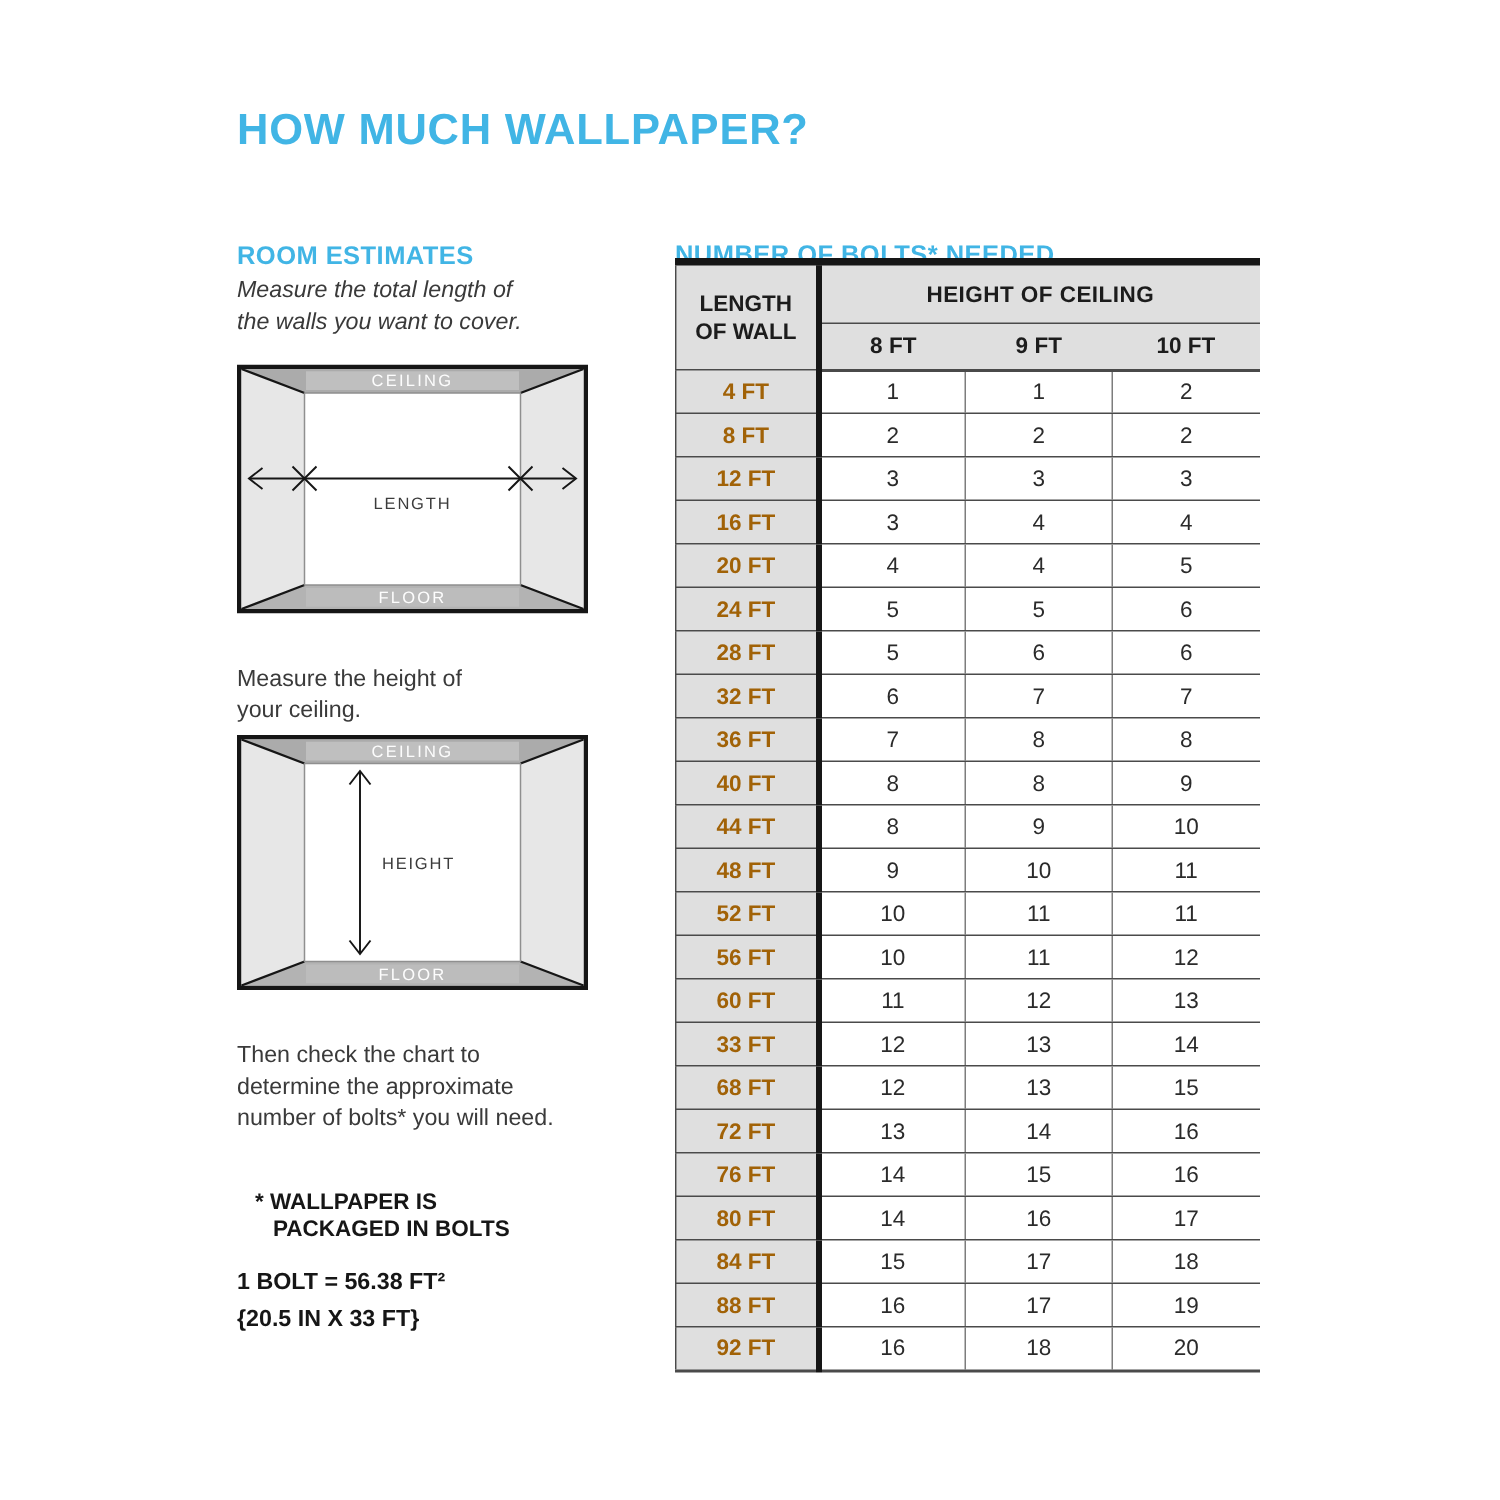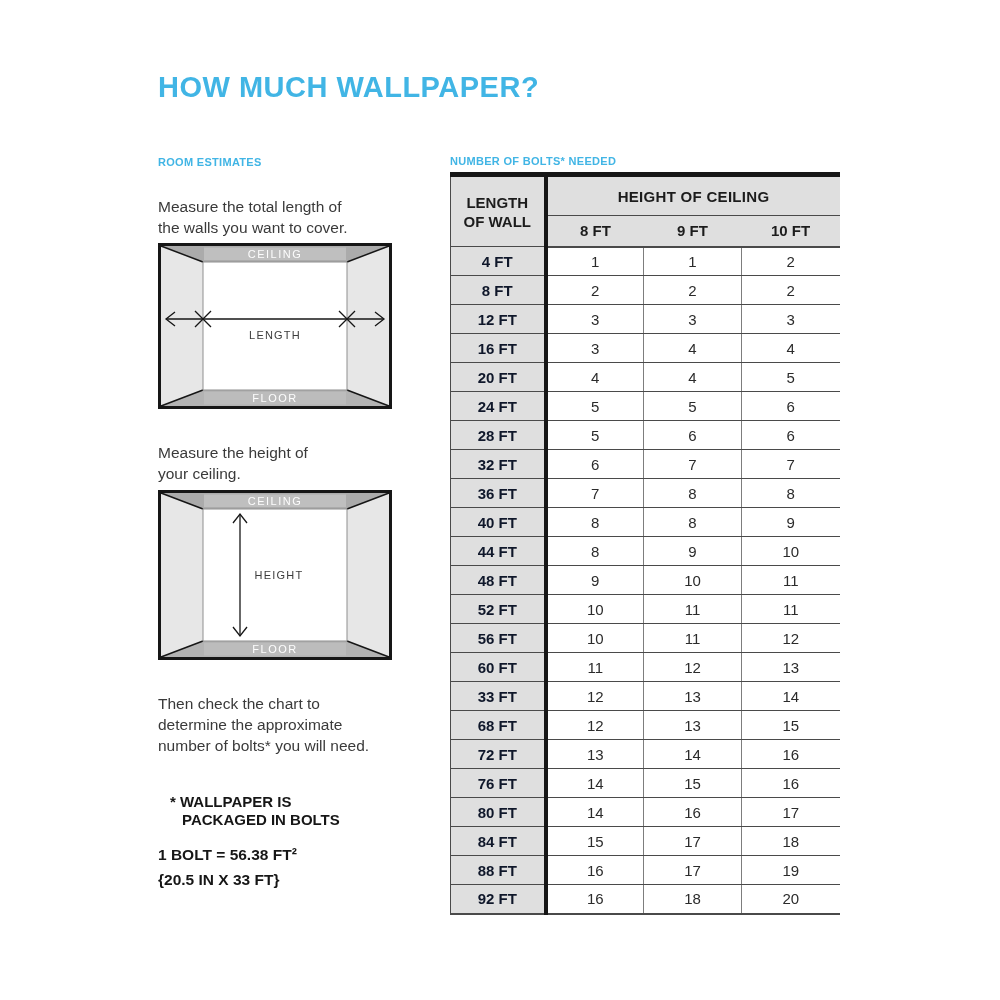"ROOM ESTIMATES" .section-heading { font-size: 11px -> 17px }
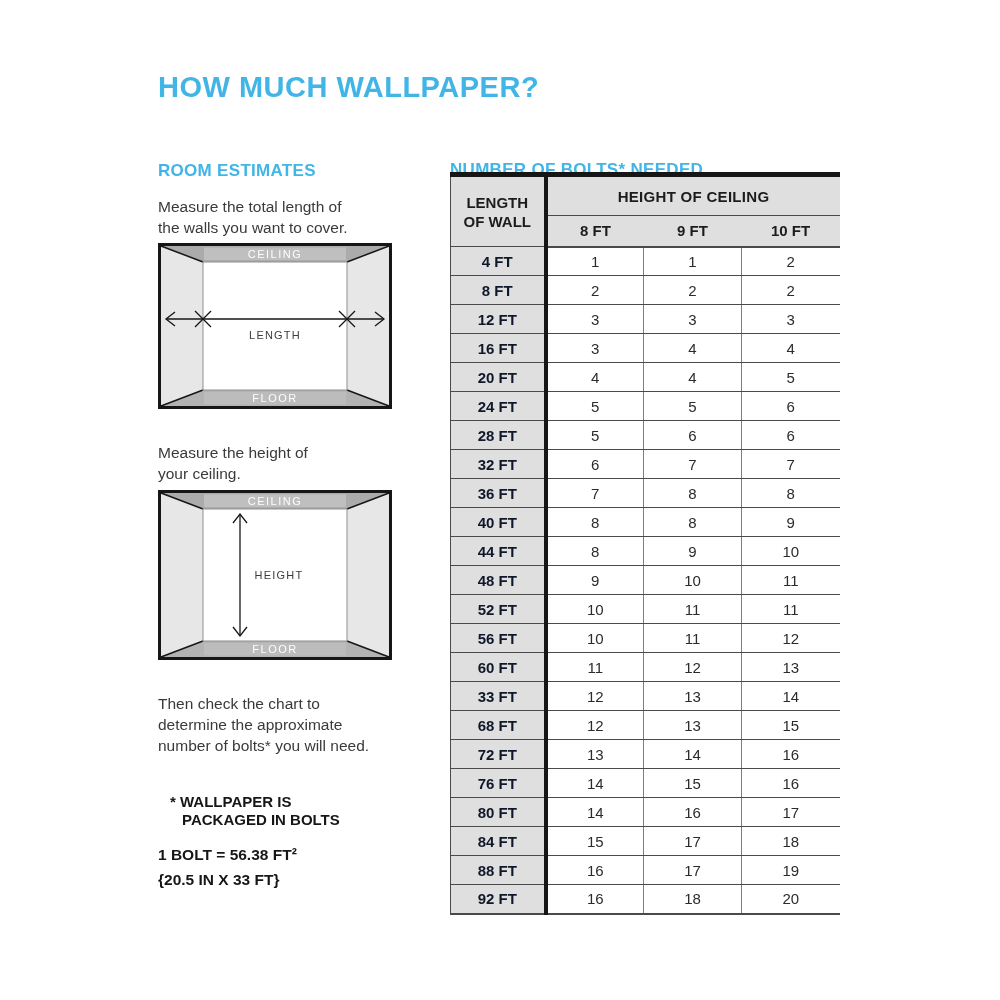"Measure the total length of" p.abs { font-style: none -> italic; top: 180px -> 167px }
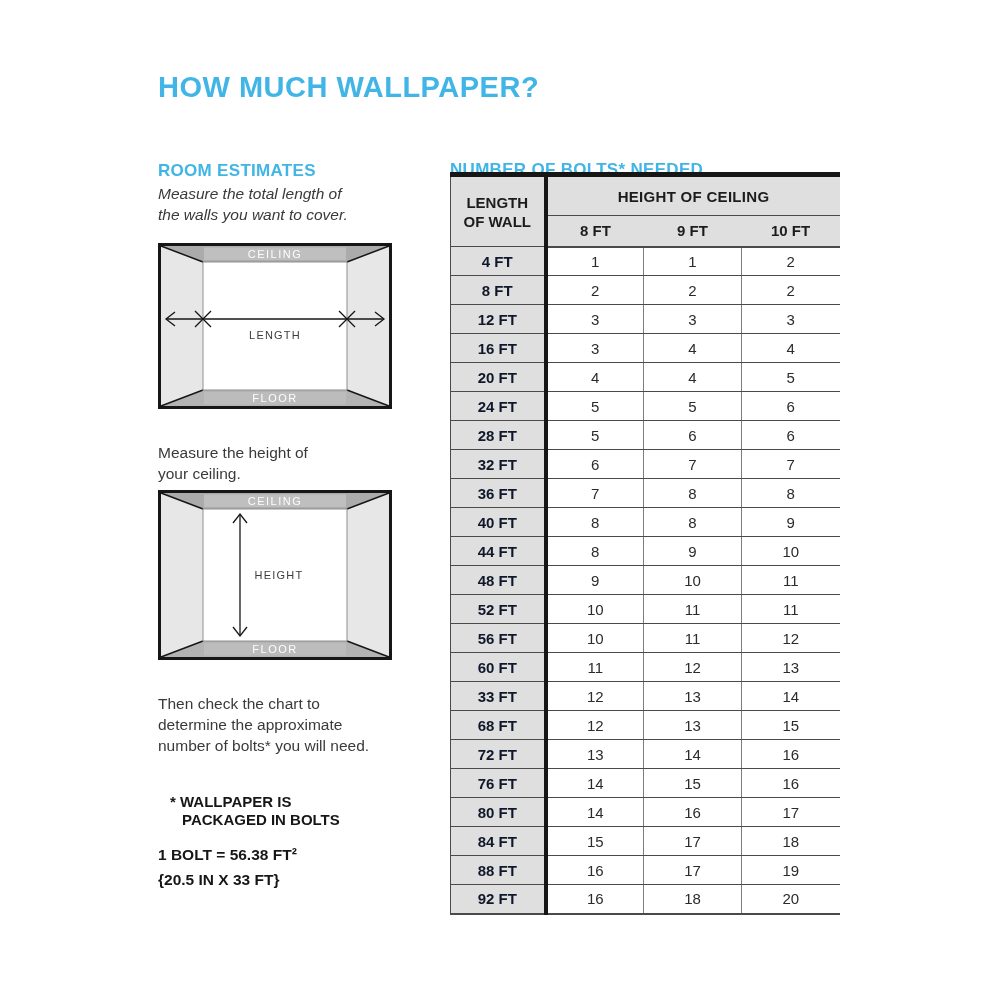"4 FT" .wall-cell { color: #0f172a -> #a16207 }
